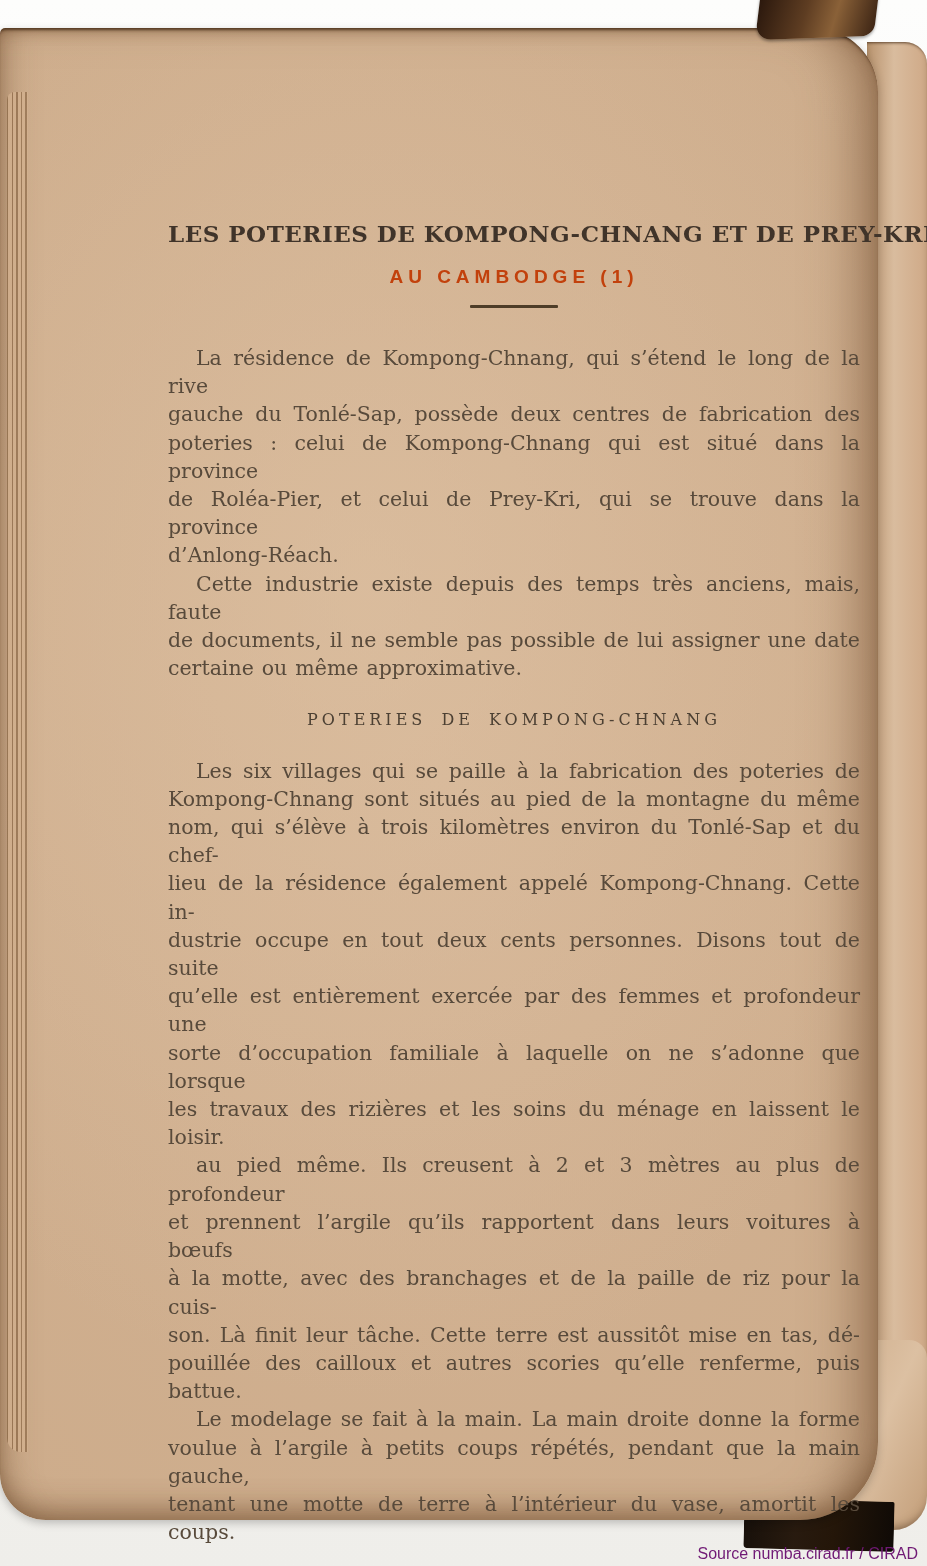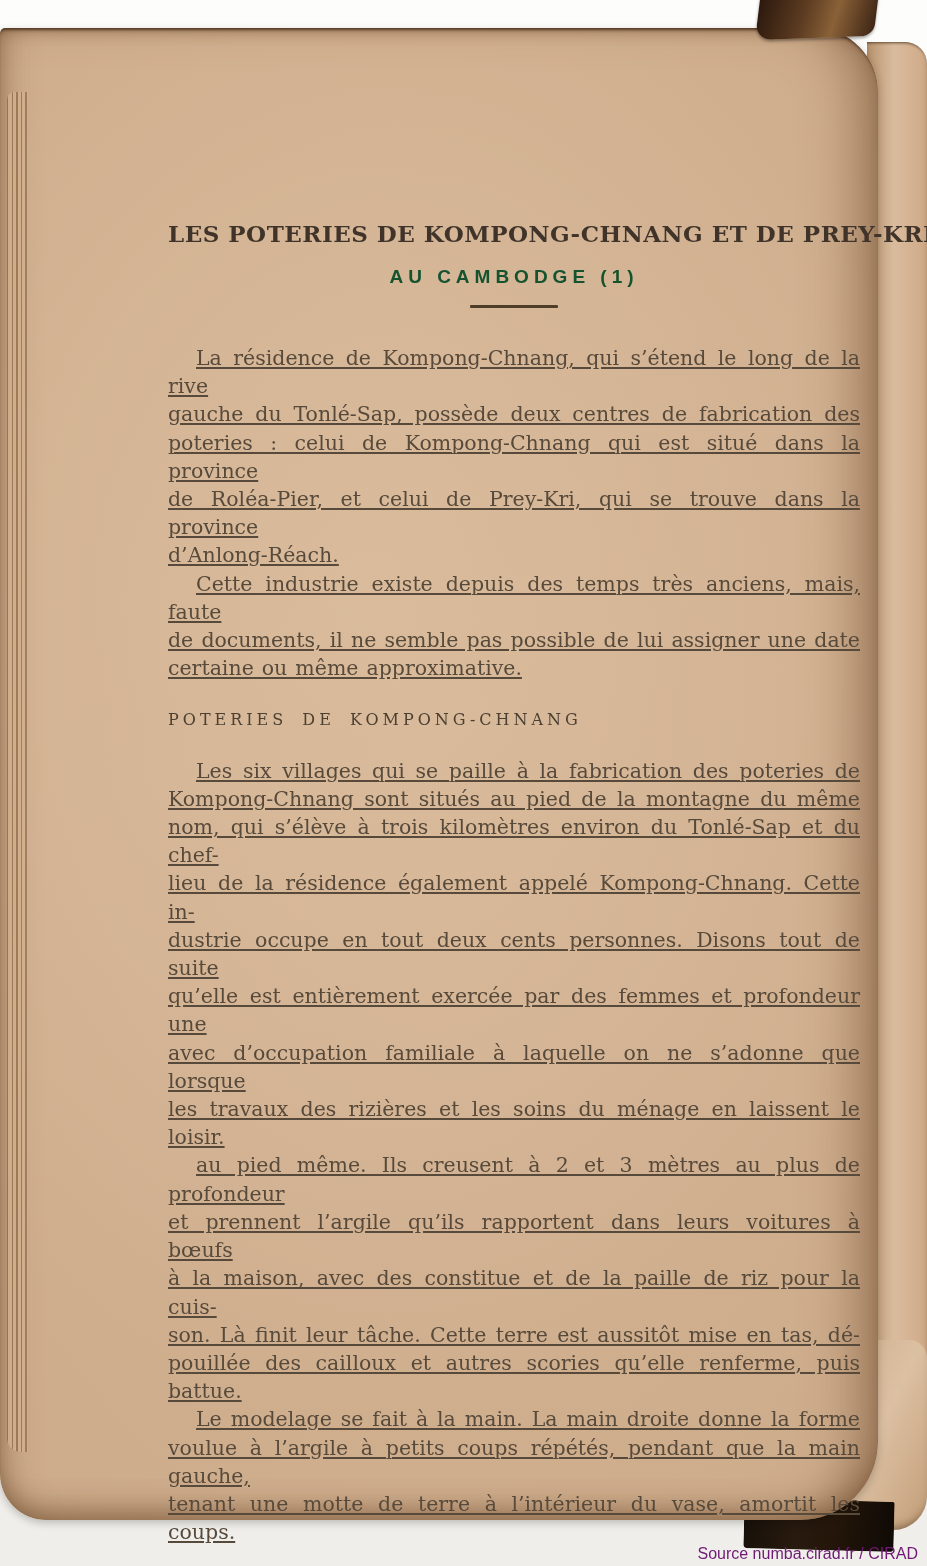"AU CAMBODGE (1)" .title2 { color: #14532d -> #c2410c }
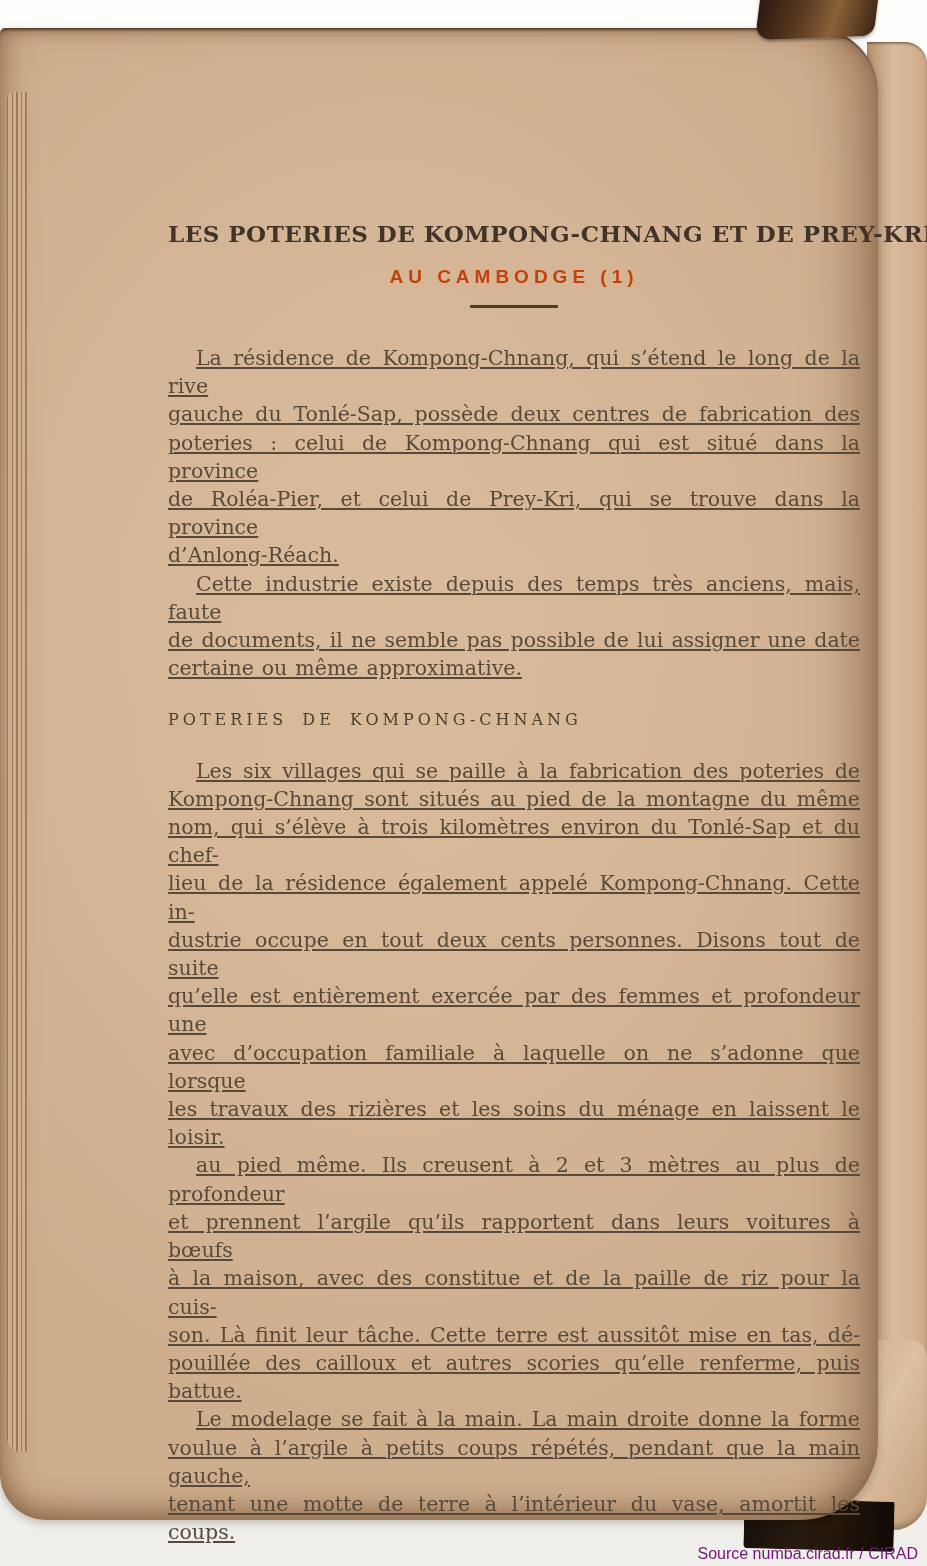"La résidence de Kompong-Chnang, qui" .plines .line { text-decoration: underline -> none }
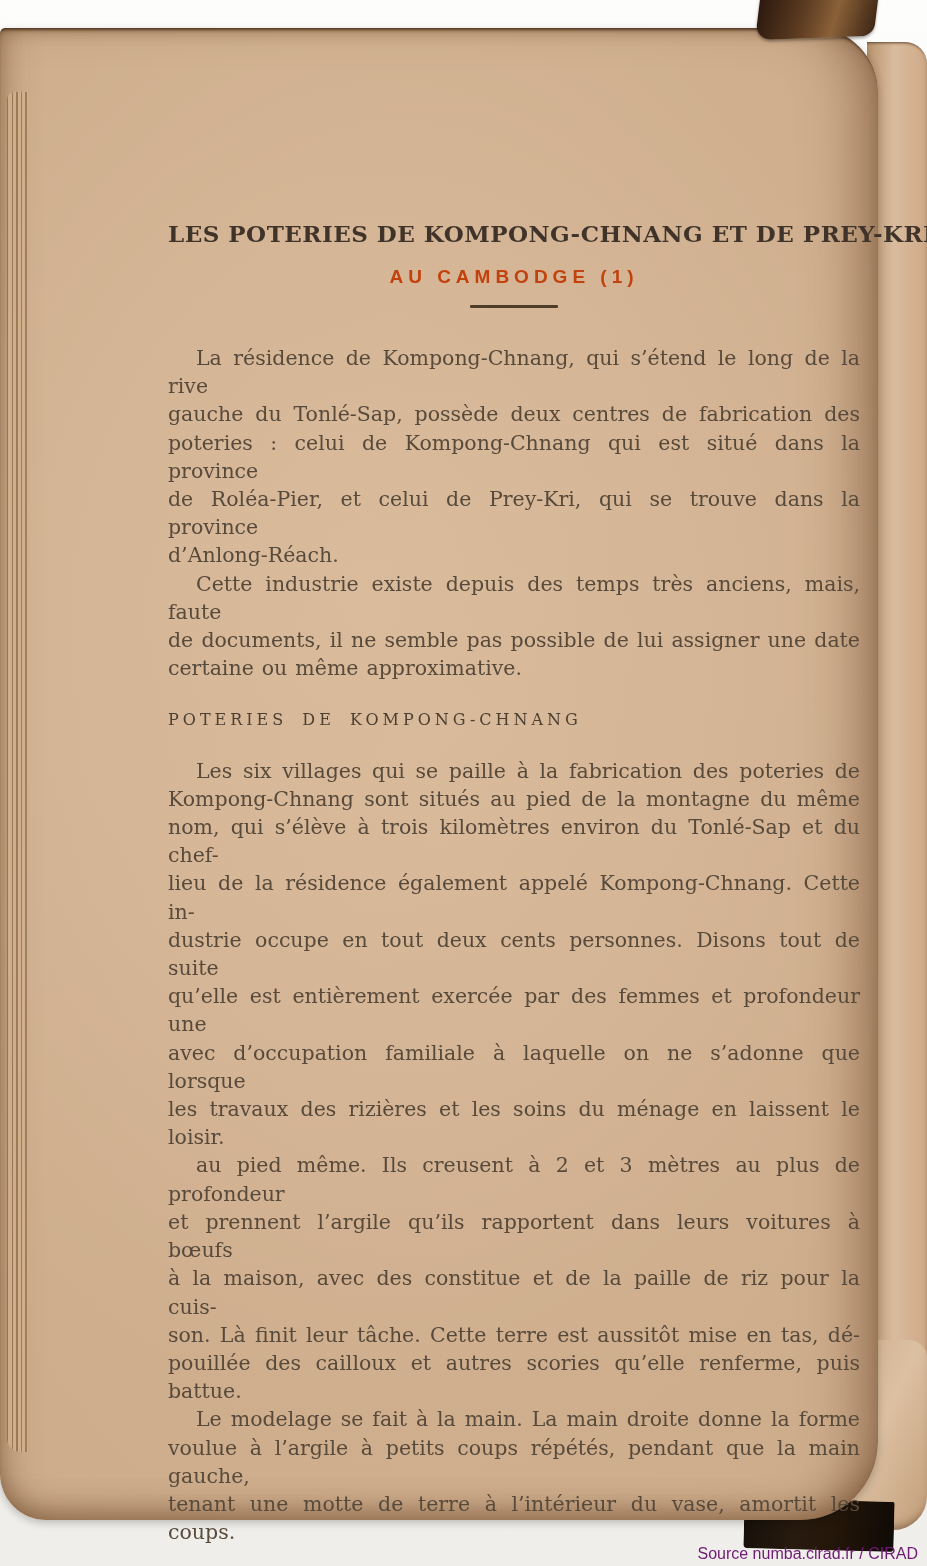"POTERIES DE KOMPONG-CHNANG" .section-heading { text-align: none -> center }
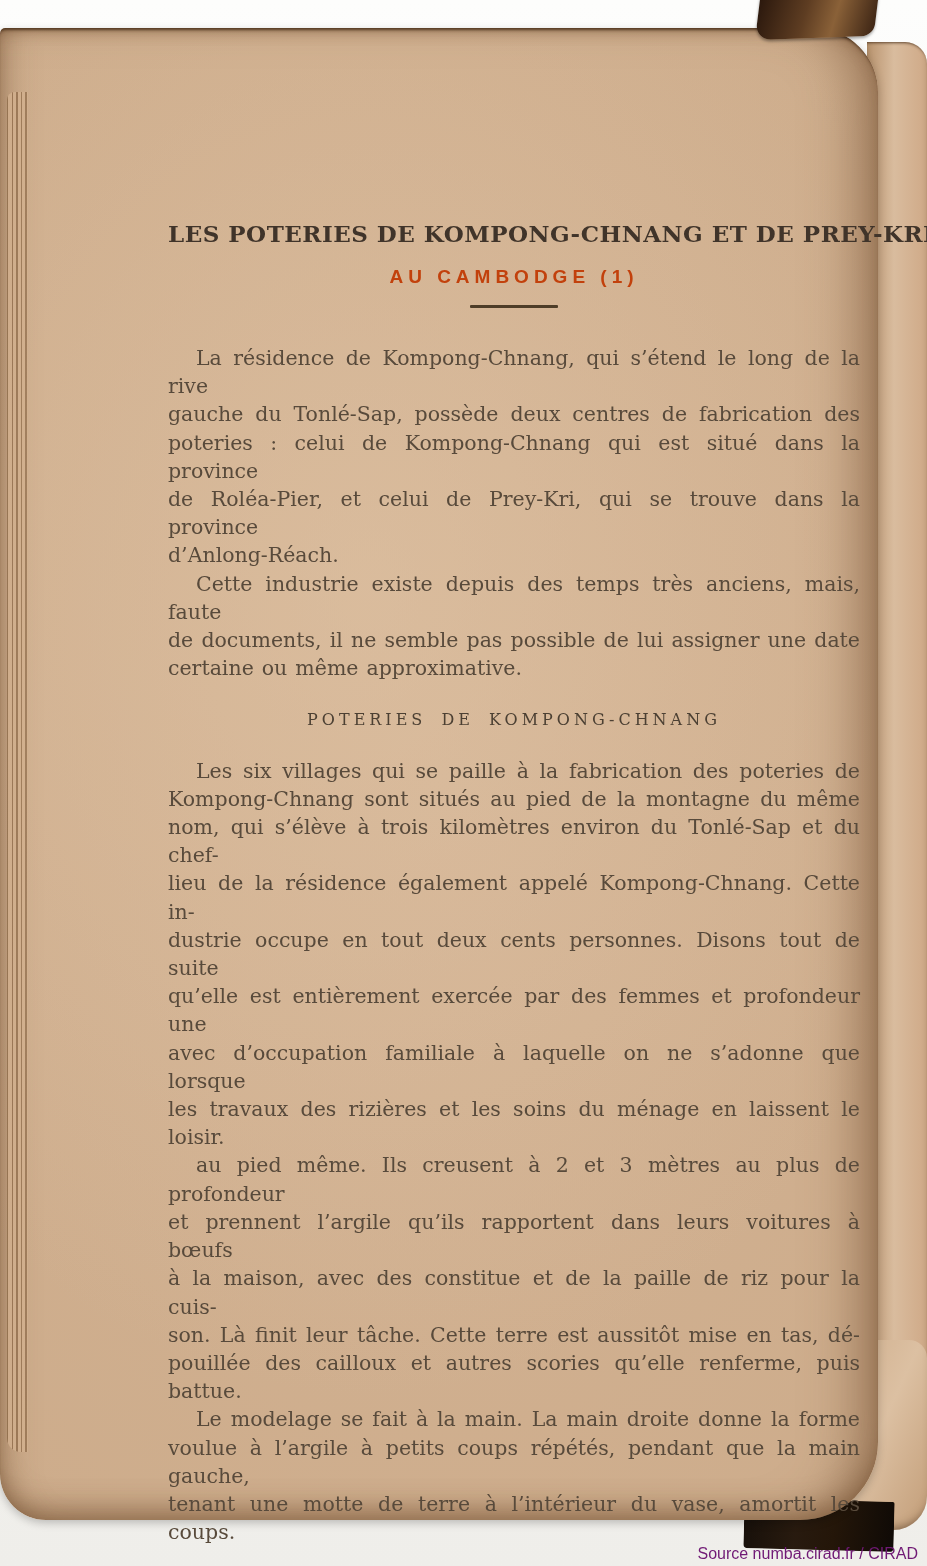"avec d’occupation familiale à laquelle" div.line { text: avec -> sorte }
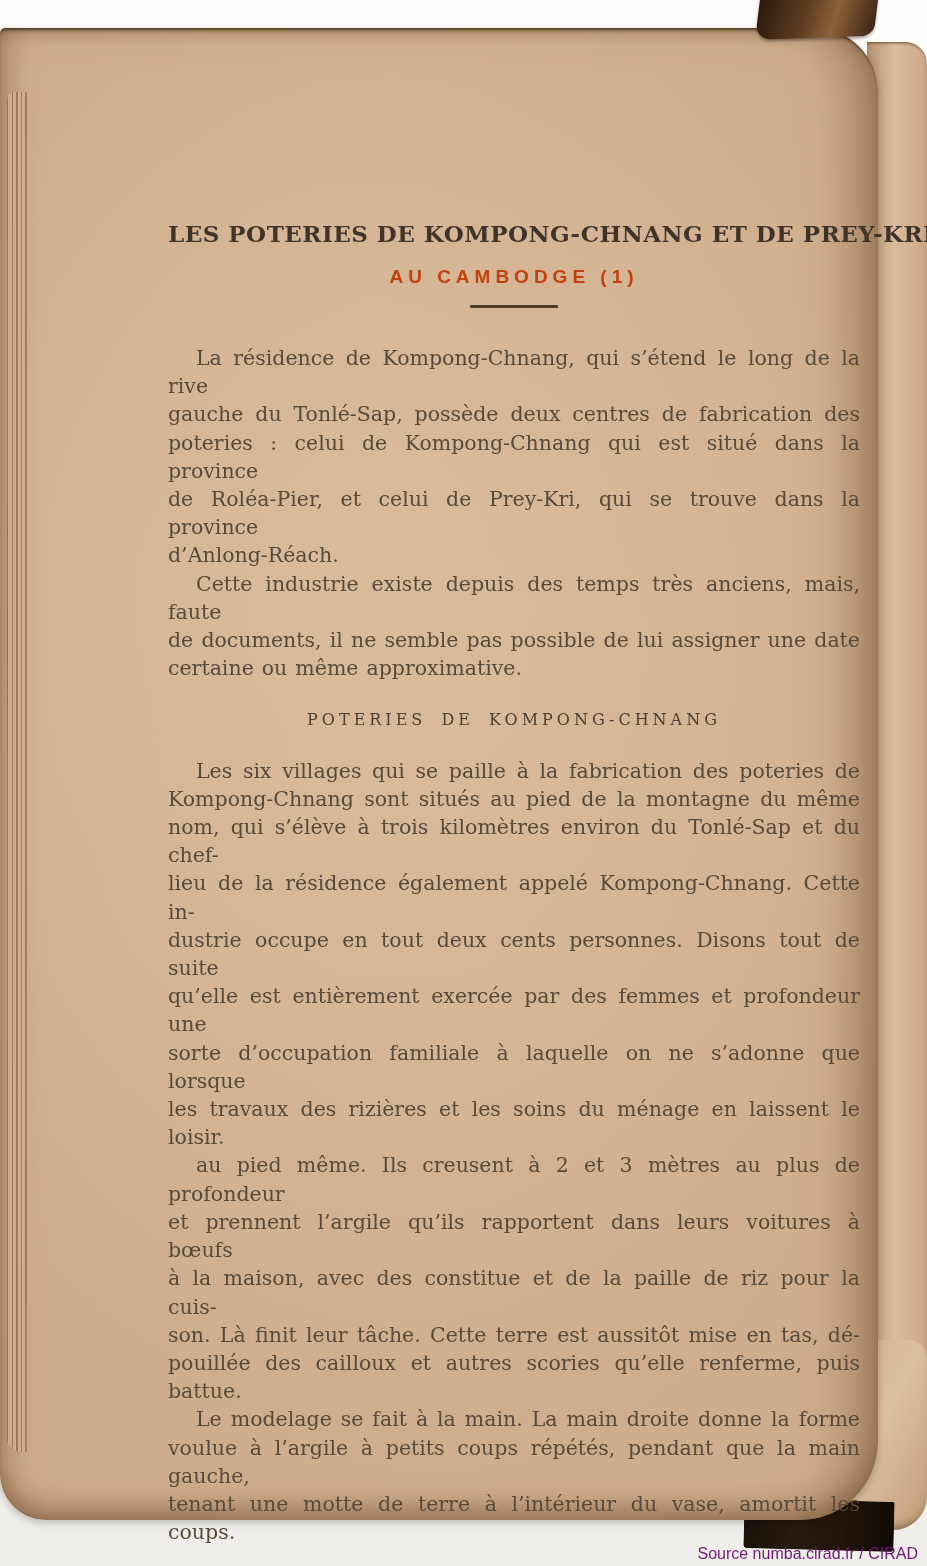"à la maison, avec des" div.line { text: maison, avec des constitue -> motte, avec des branchages }
